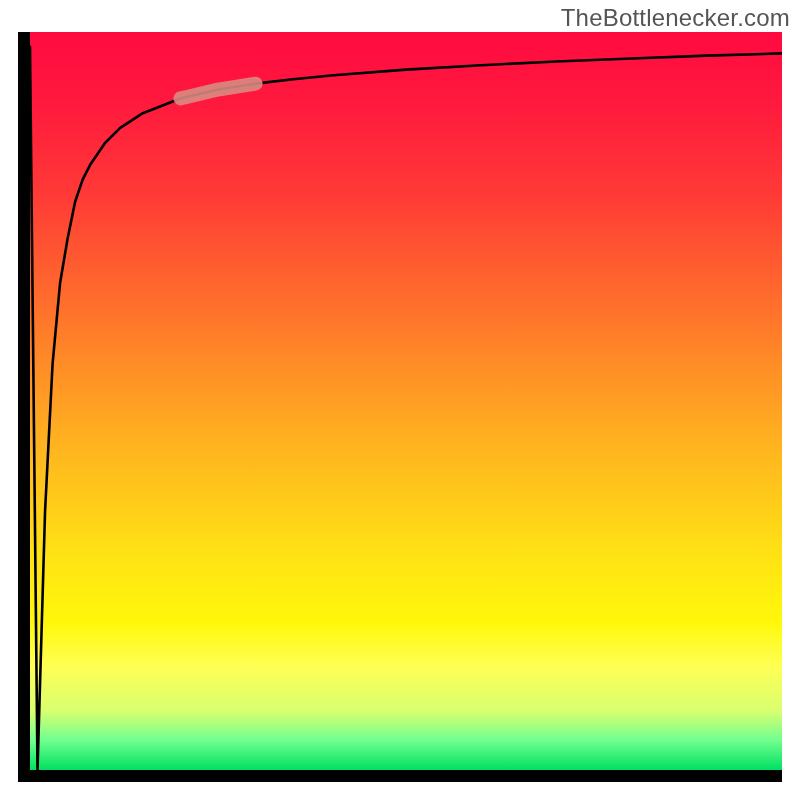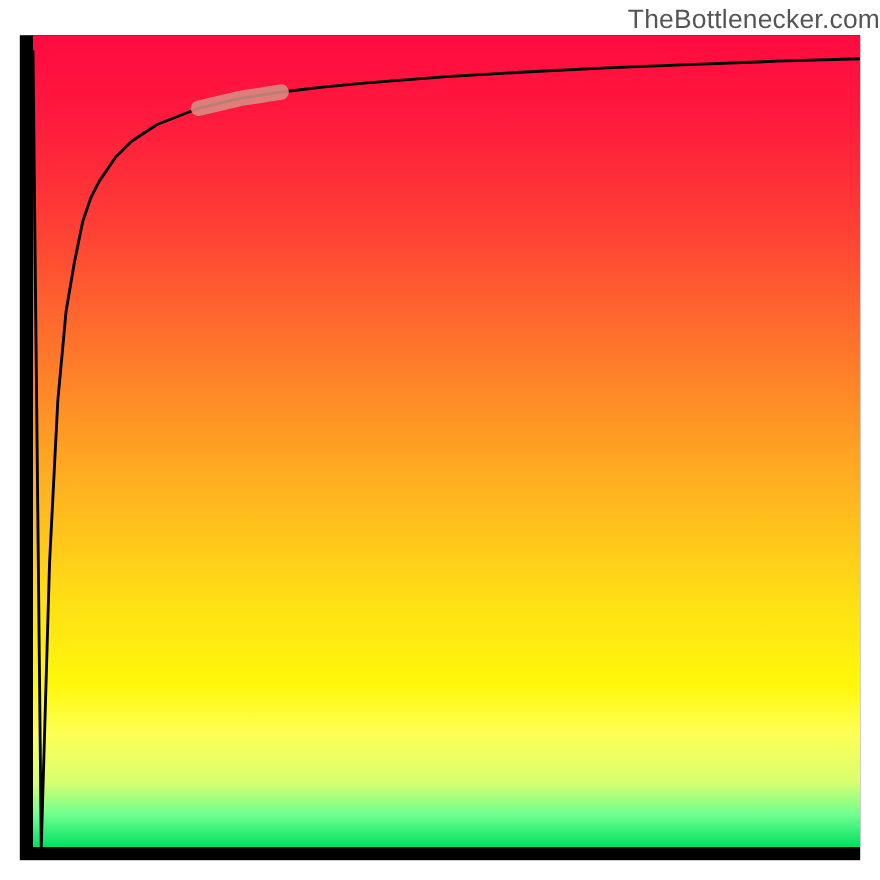"TheBottlenecker.com" .attribution { right: 0 -> 10px }
